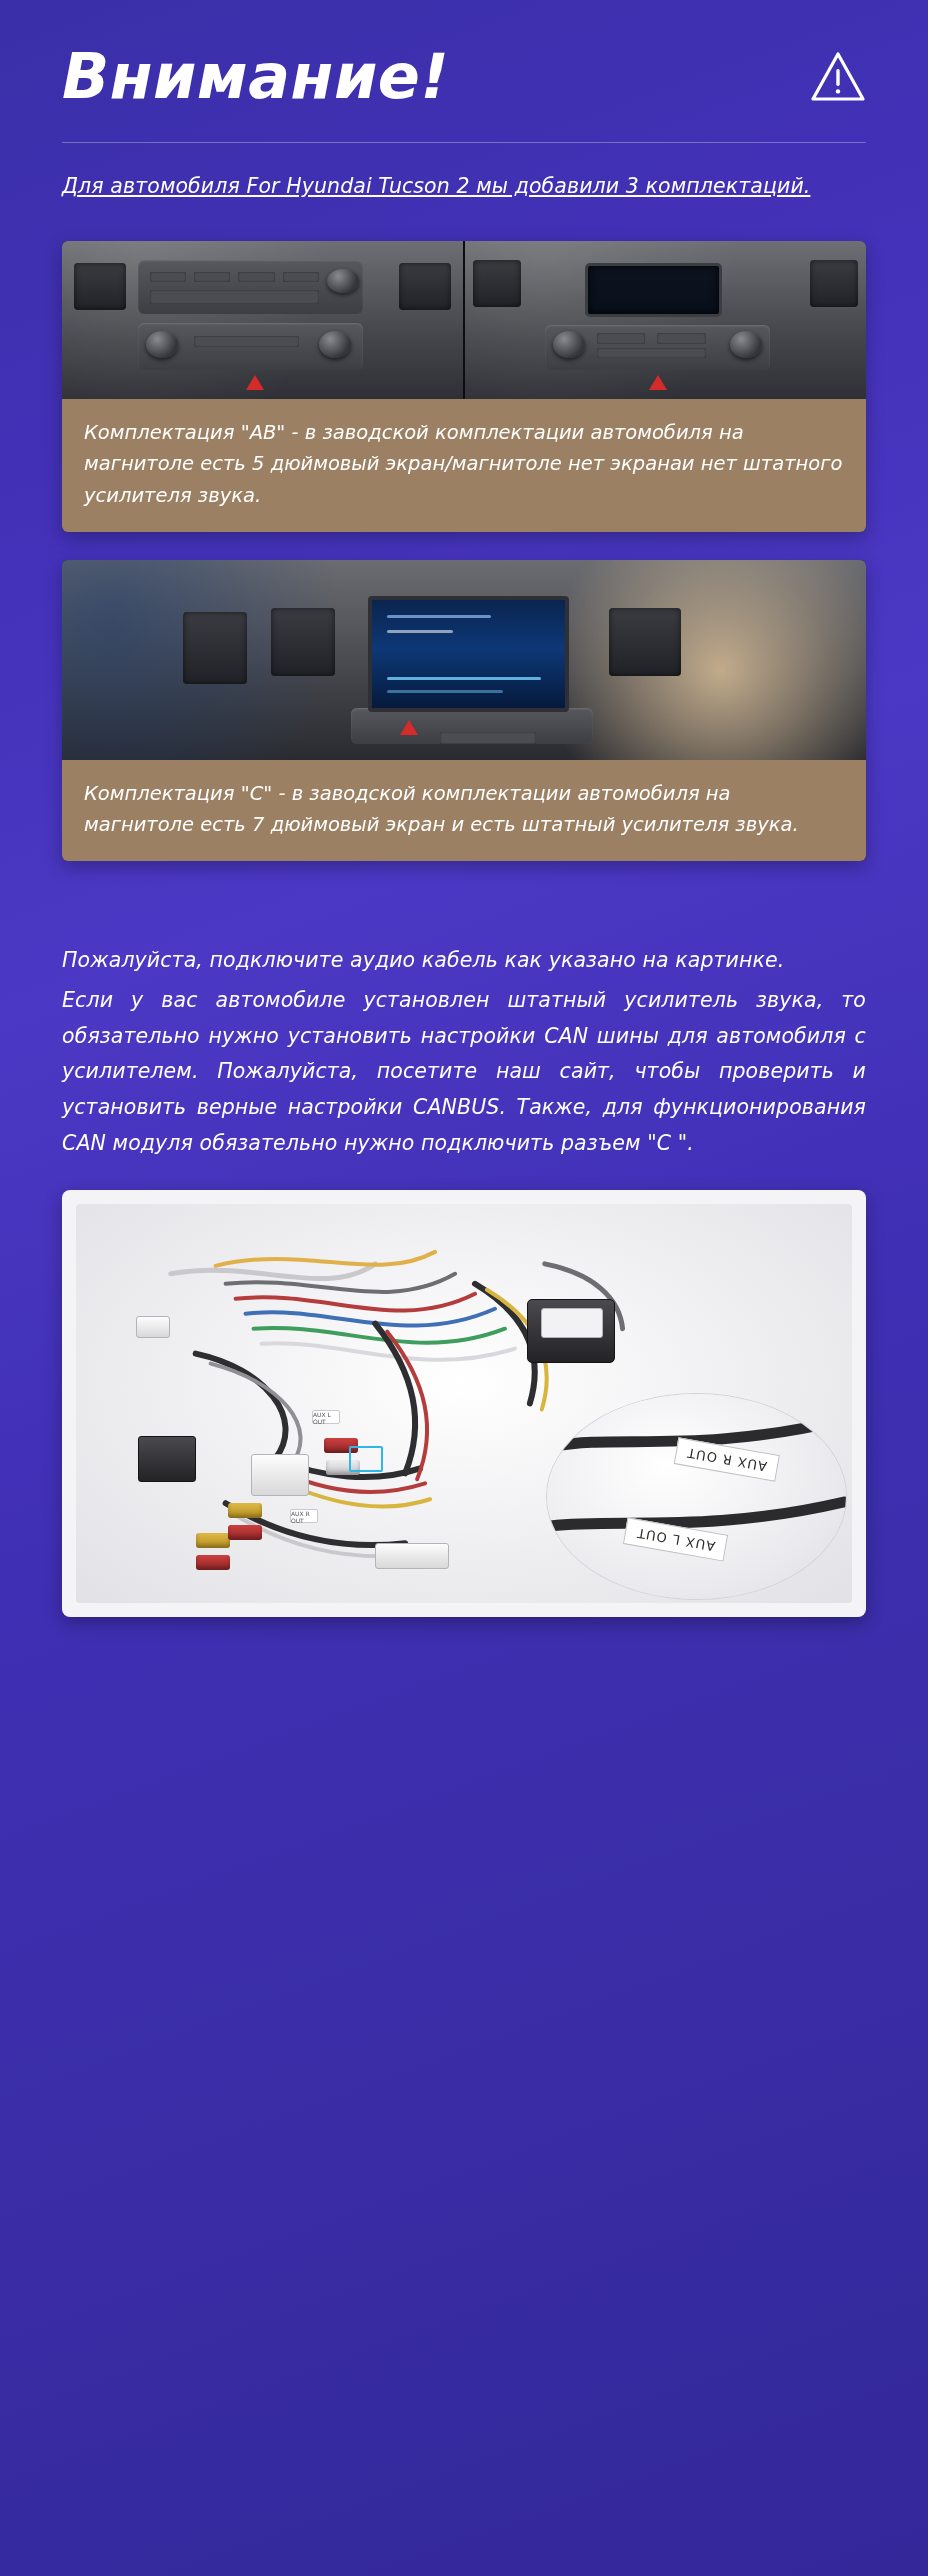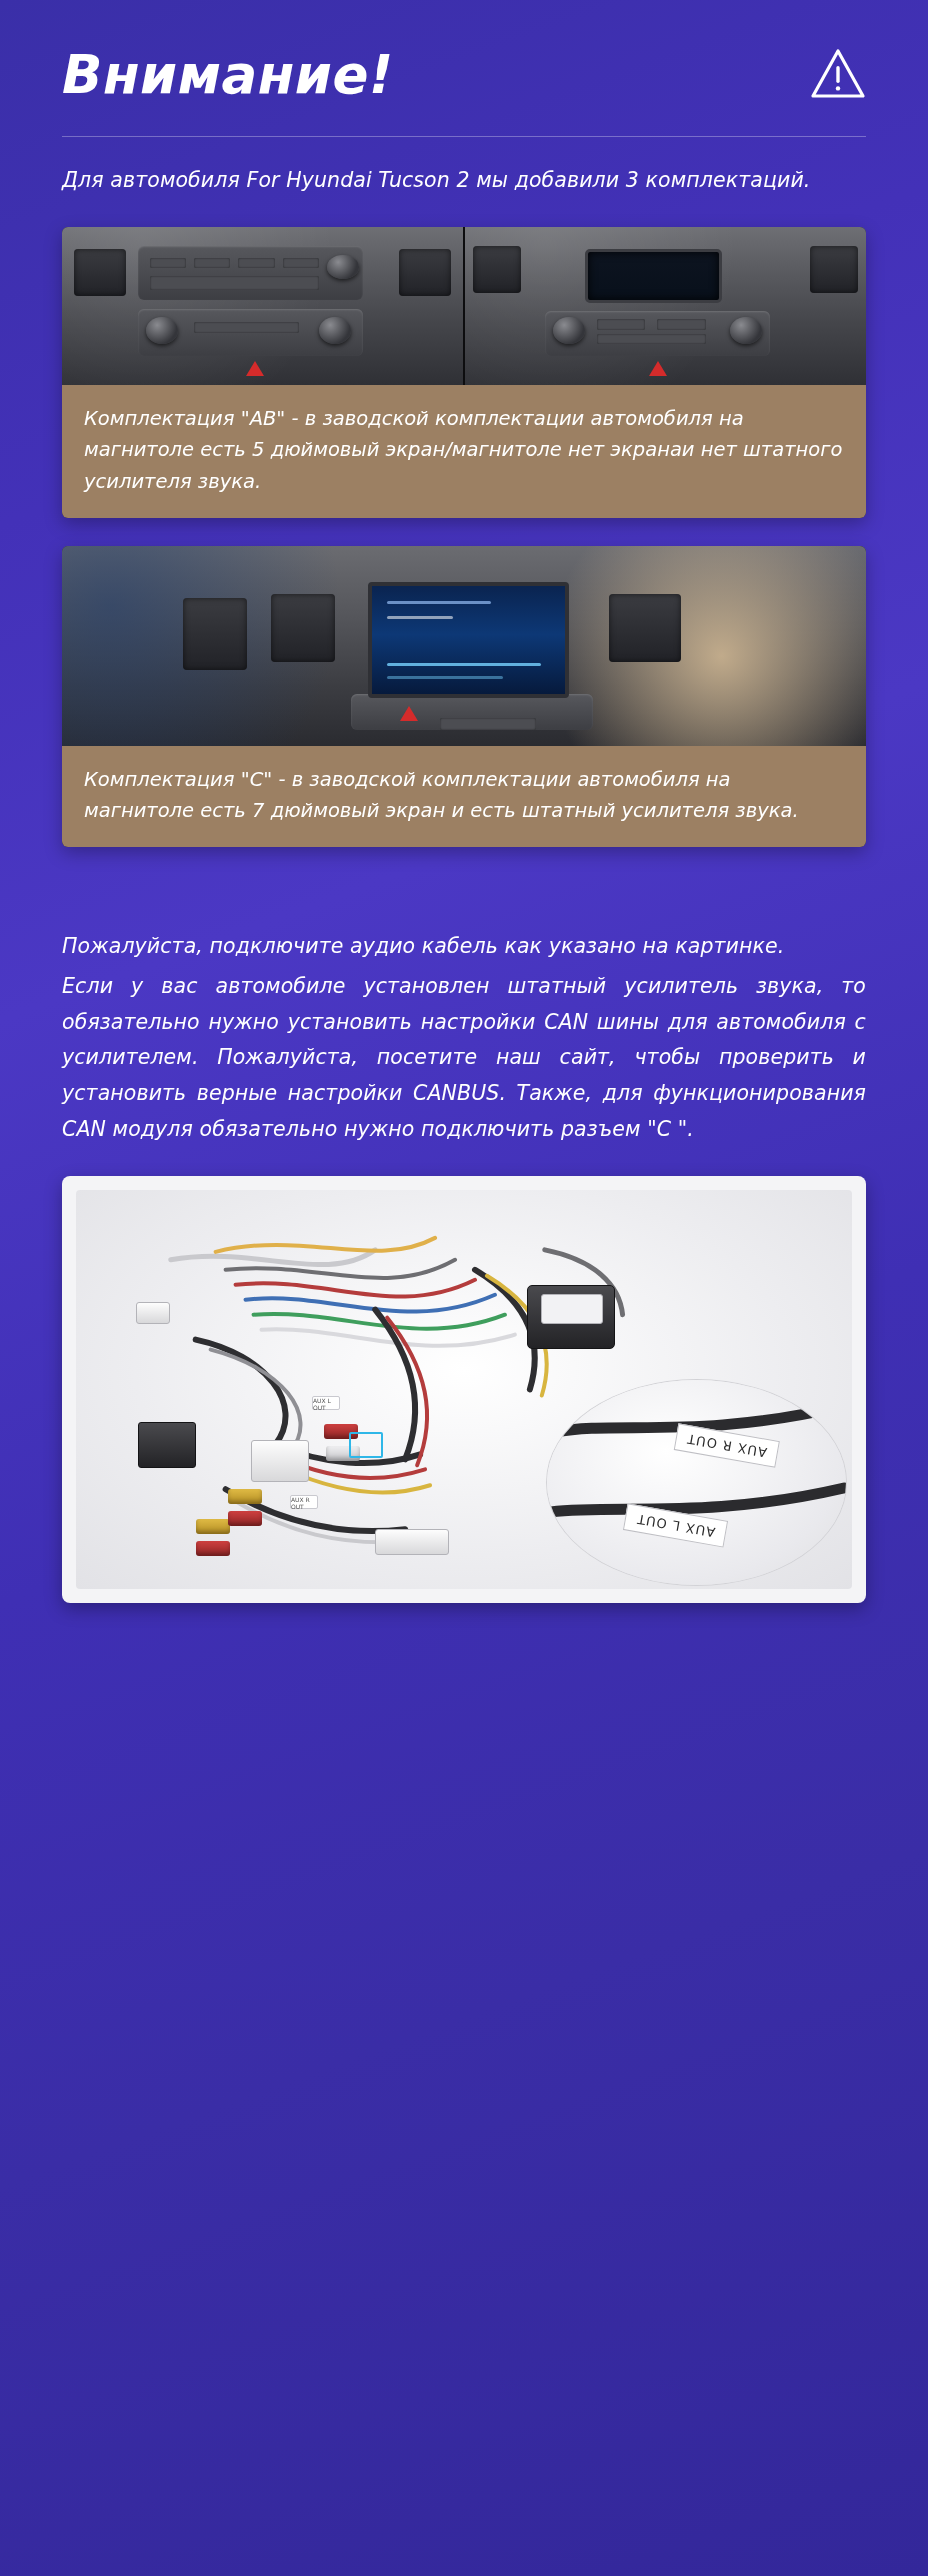"Внимание!" .title { font-size: 53px -> 62px }
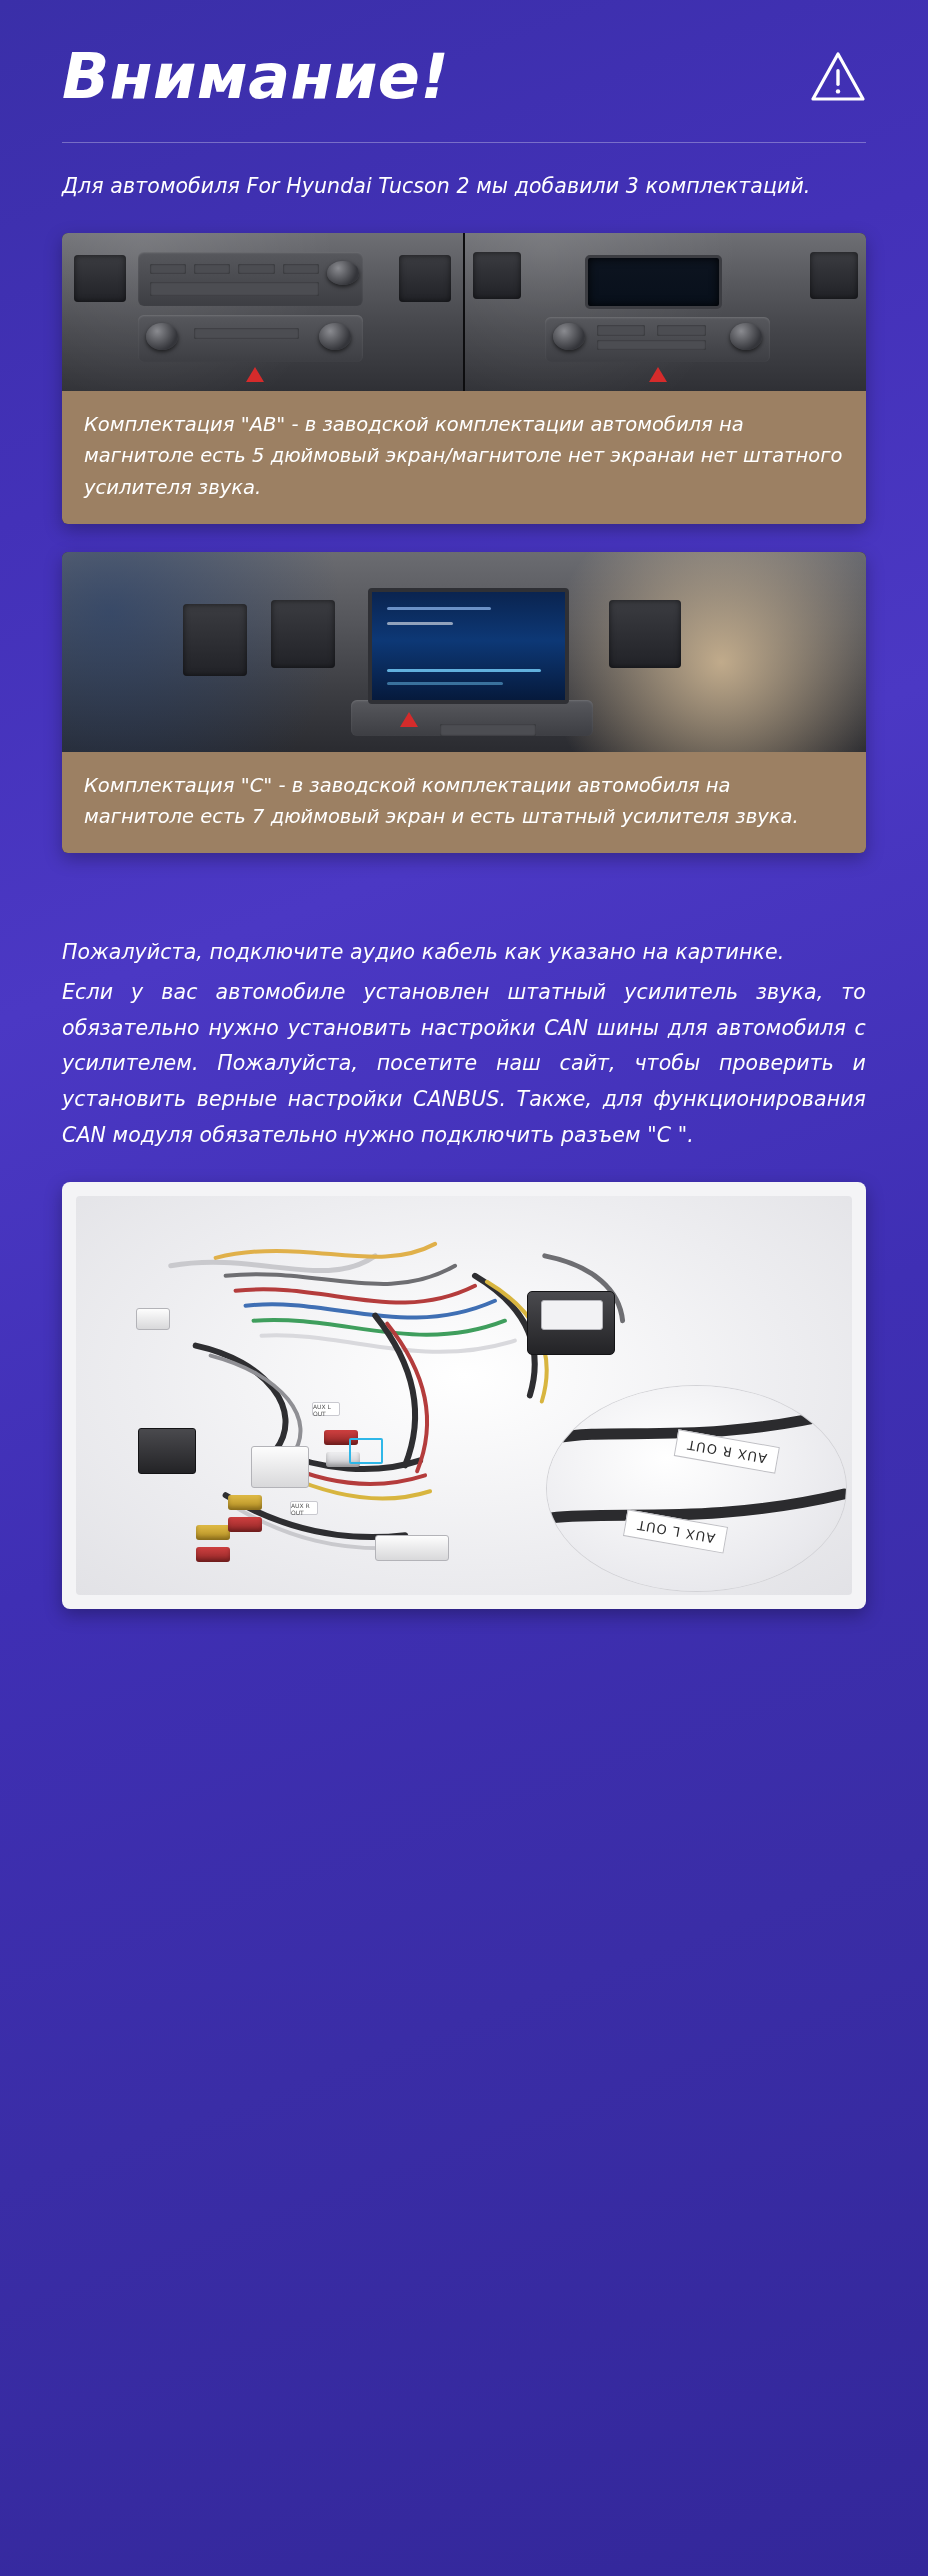"Для автомобиля For Hyundai Tucson" .intro-block { margin-bottom: 28px -> 36px; text-decoration: none -> underline }
